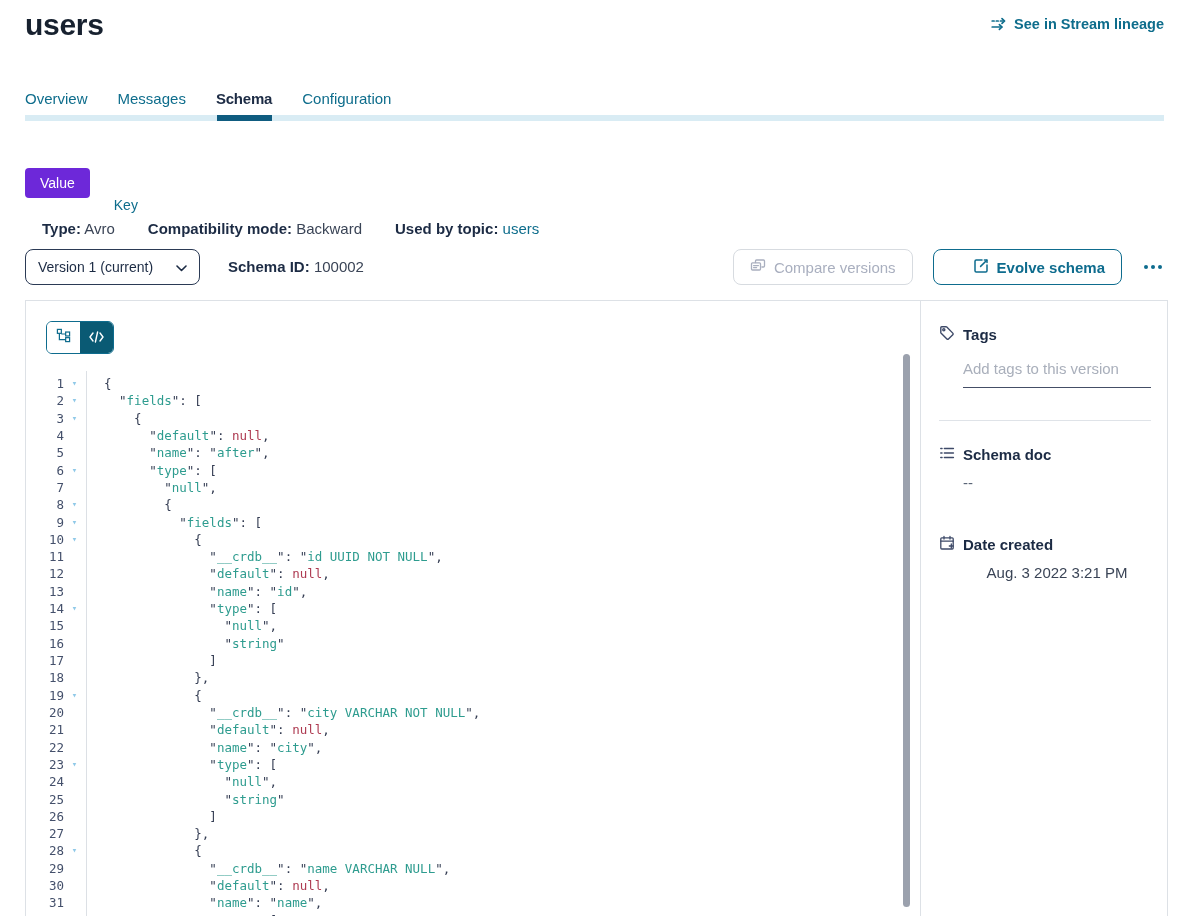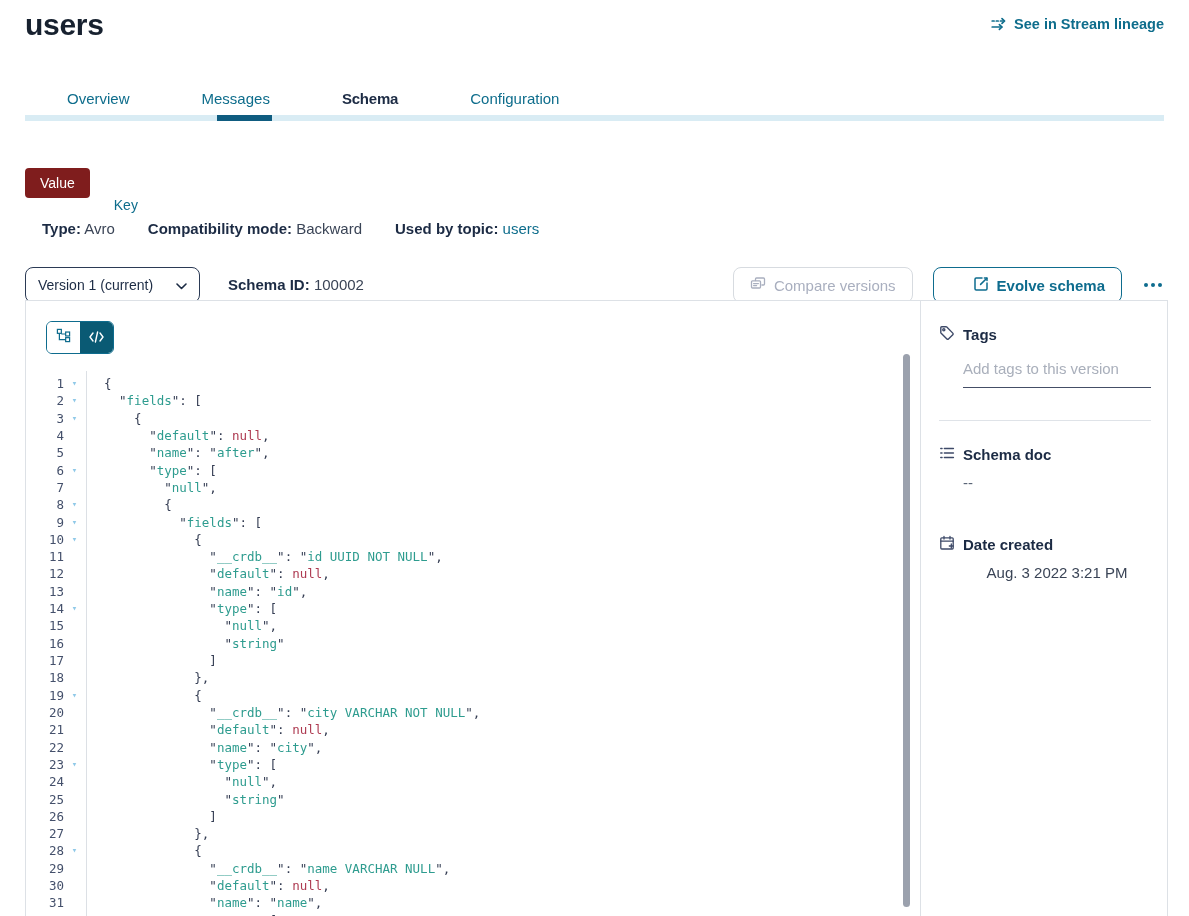"Overview" .tab { margin-left: 42px -> none }
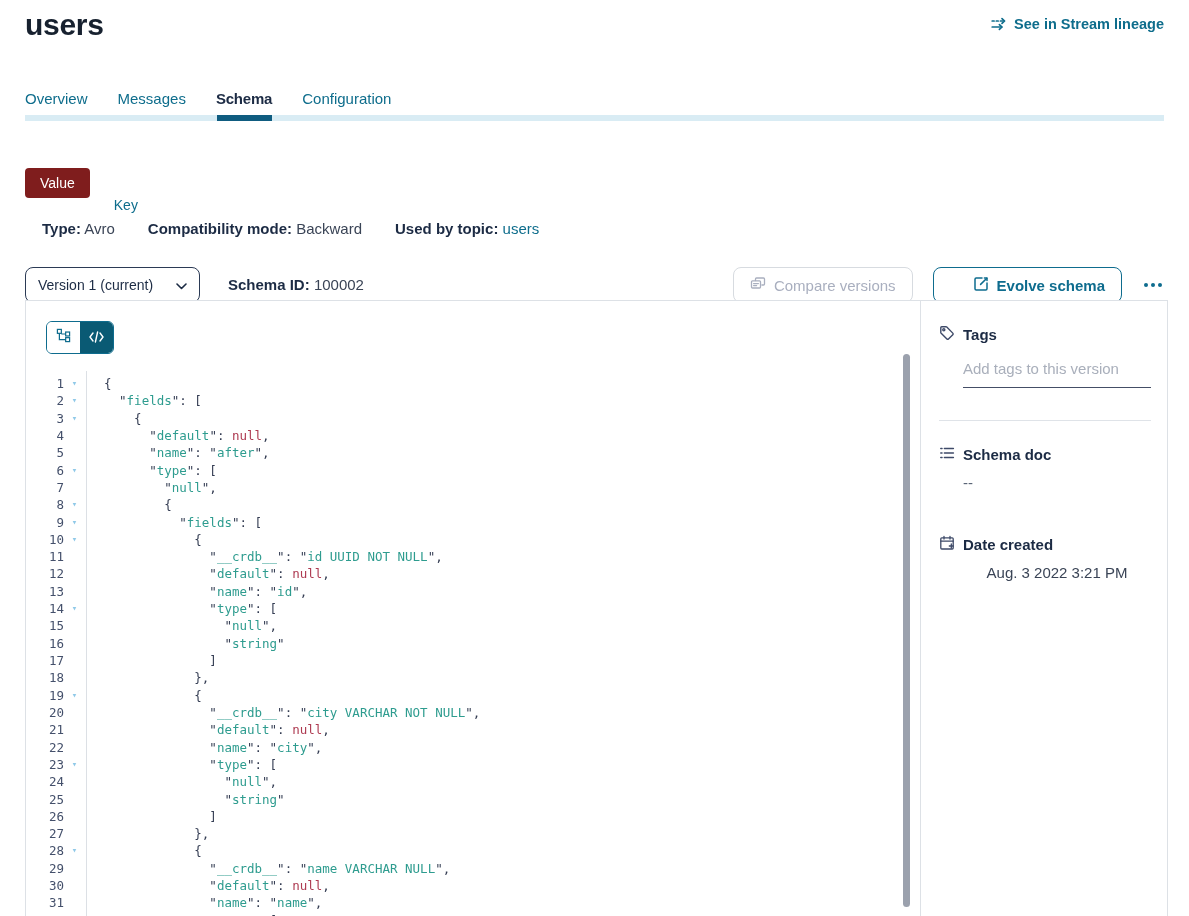"Value" .value-chip { background: #7f1d1d -> #6d28d9 }
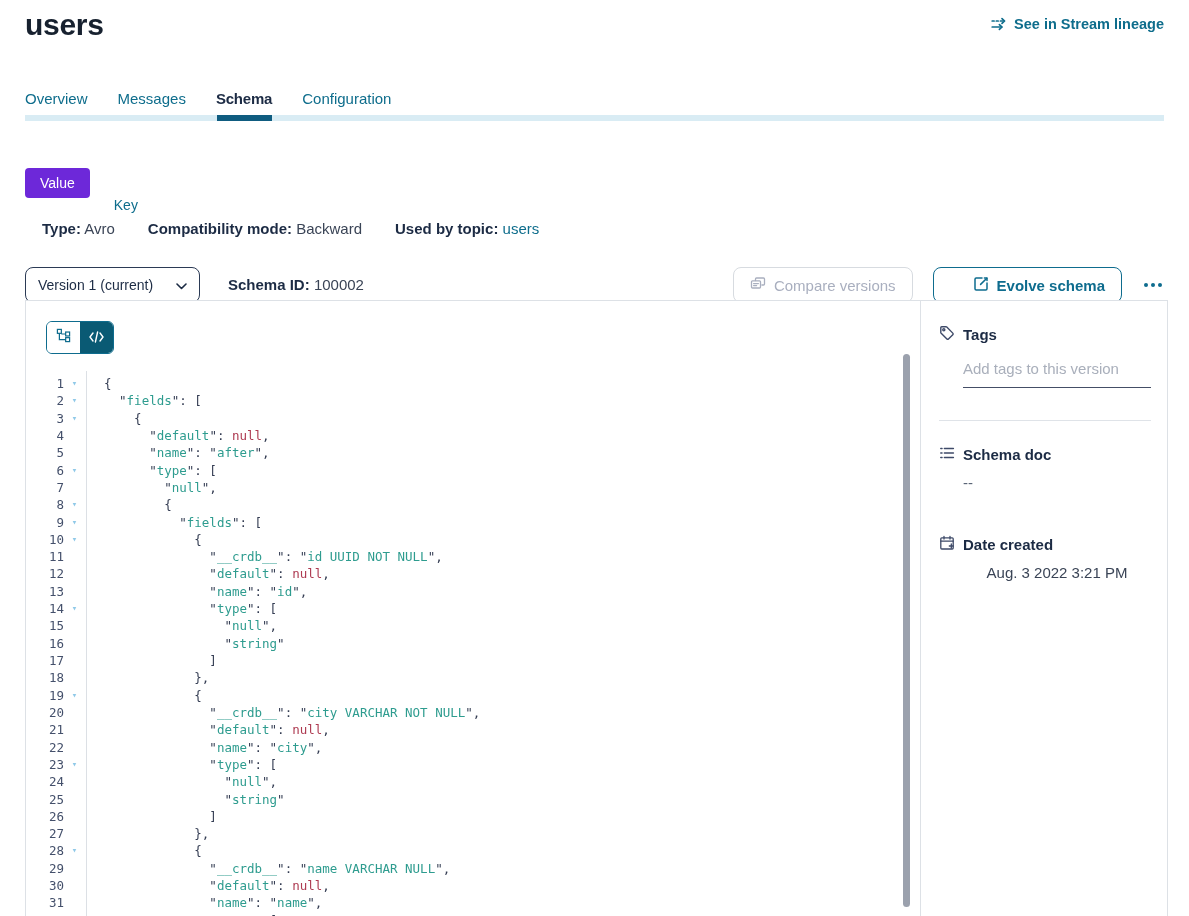"Version 1 (current)" .controls-row { top: 267px -> 249px }
